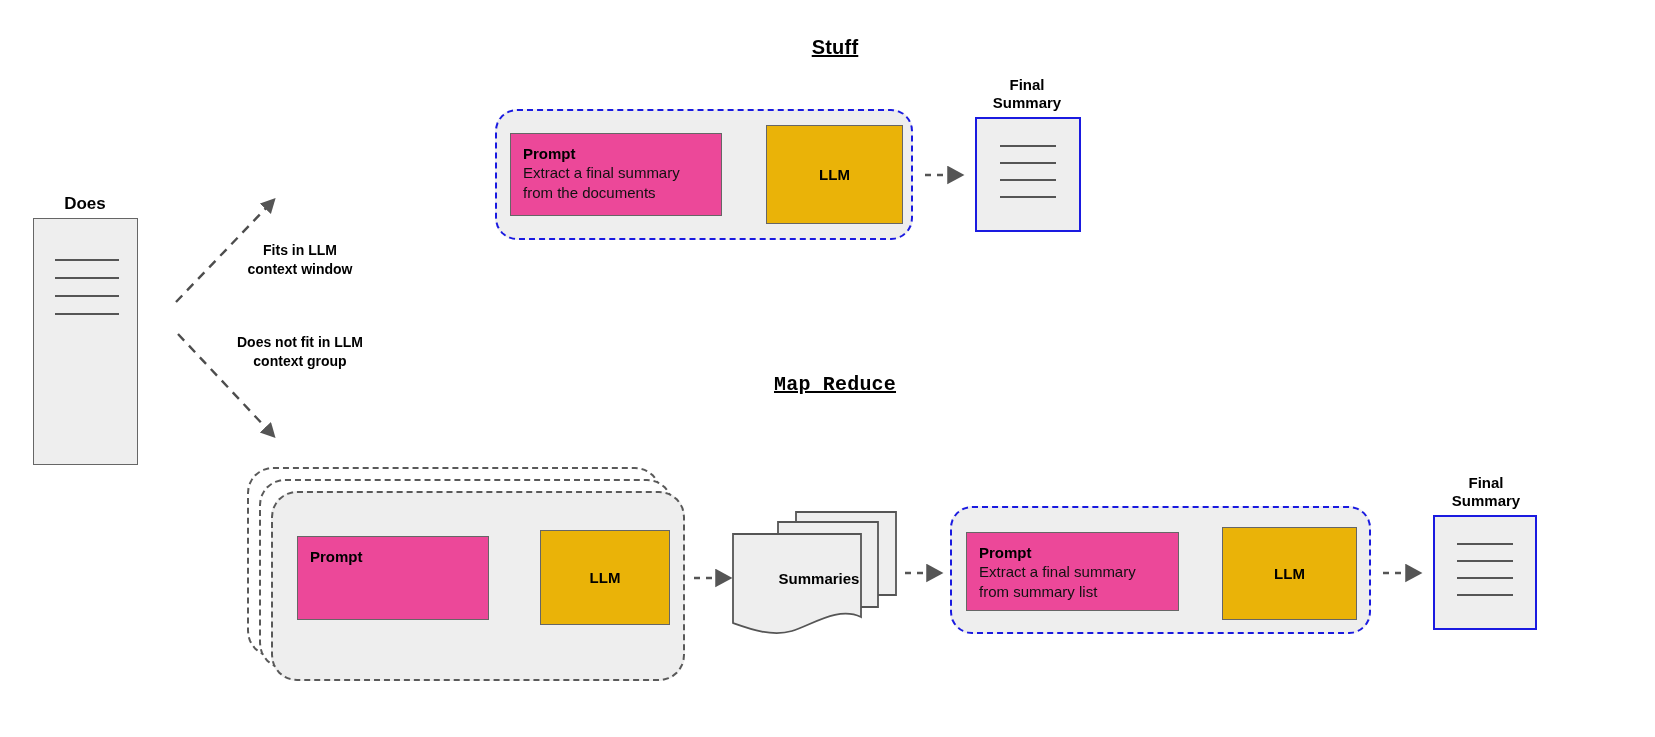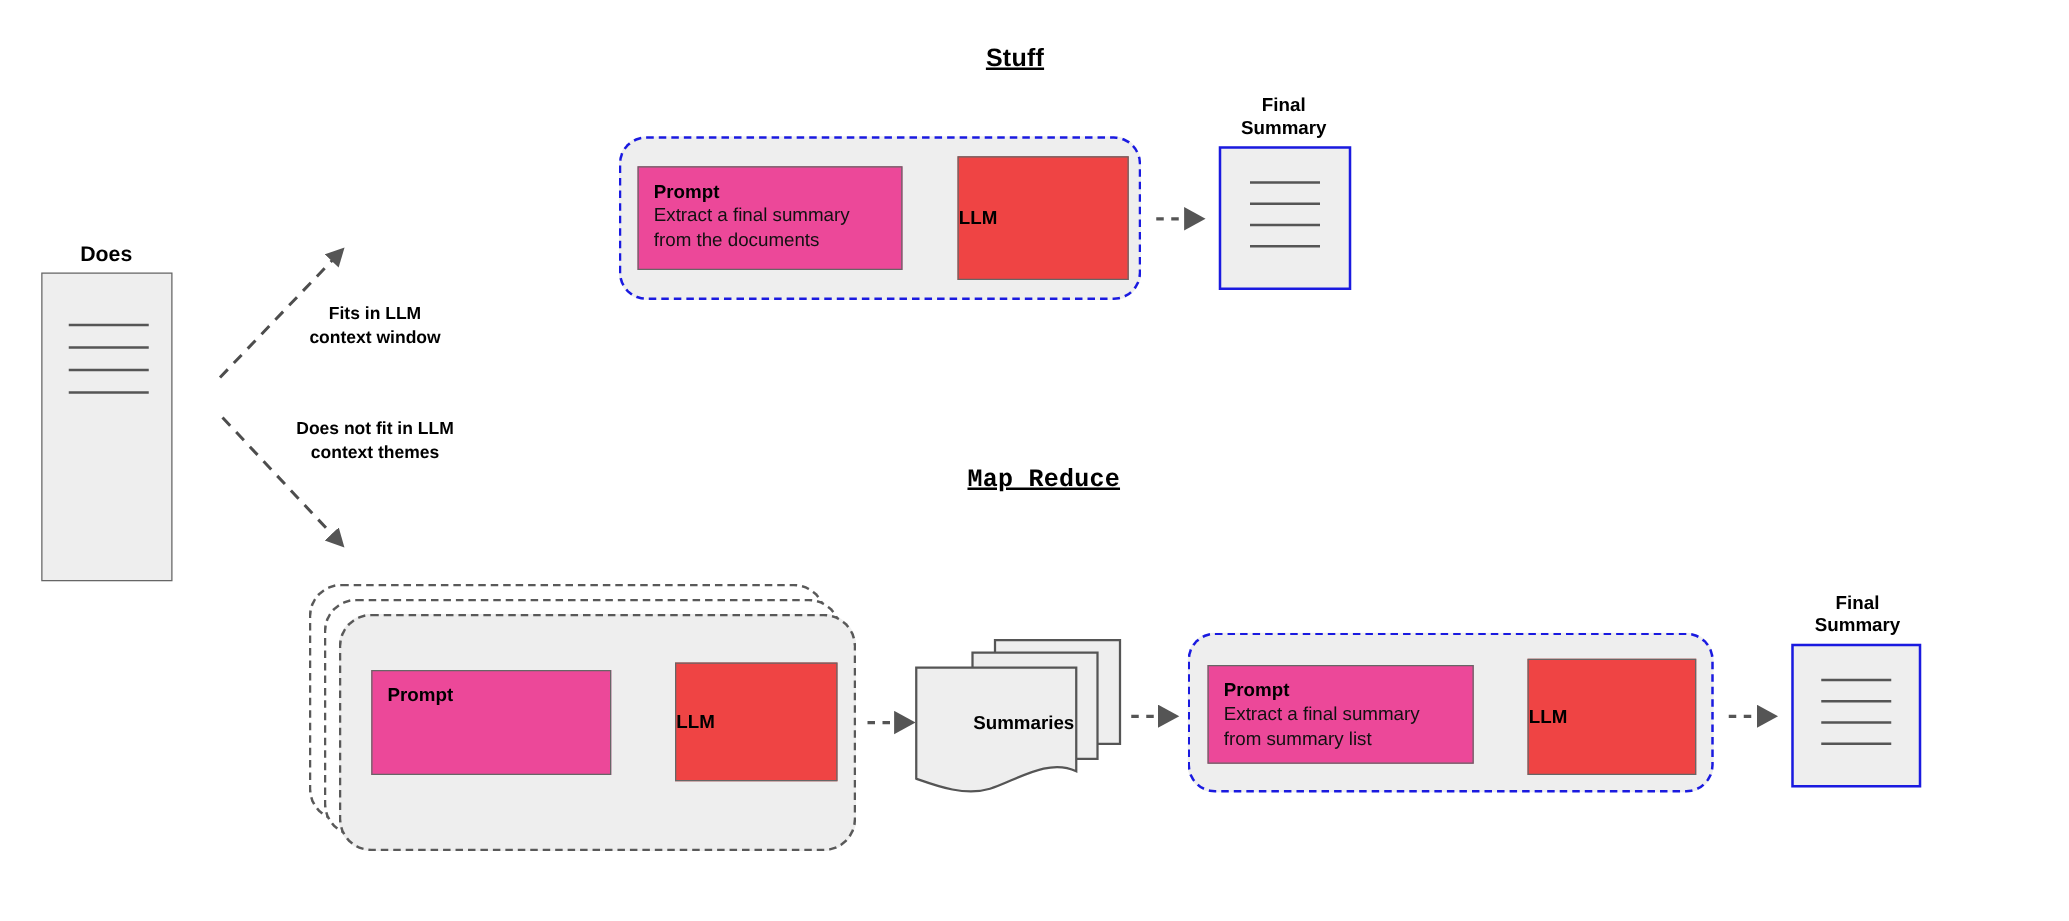"Stuff" div.lbl { left: 712px -> 735px }
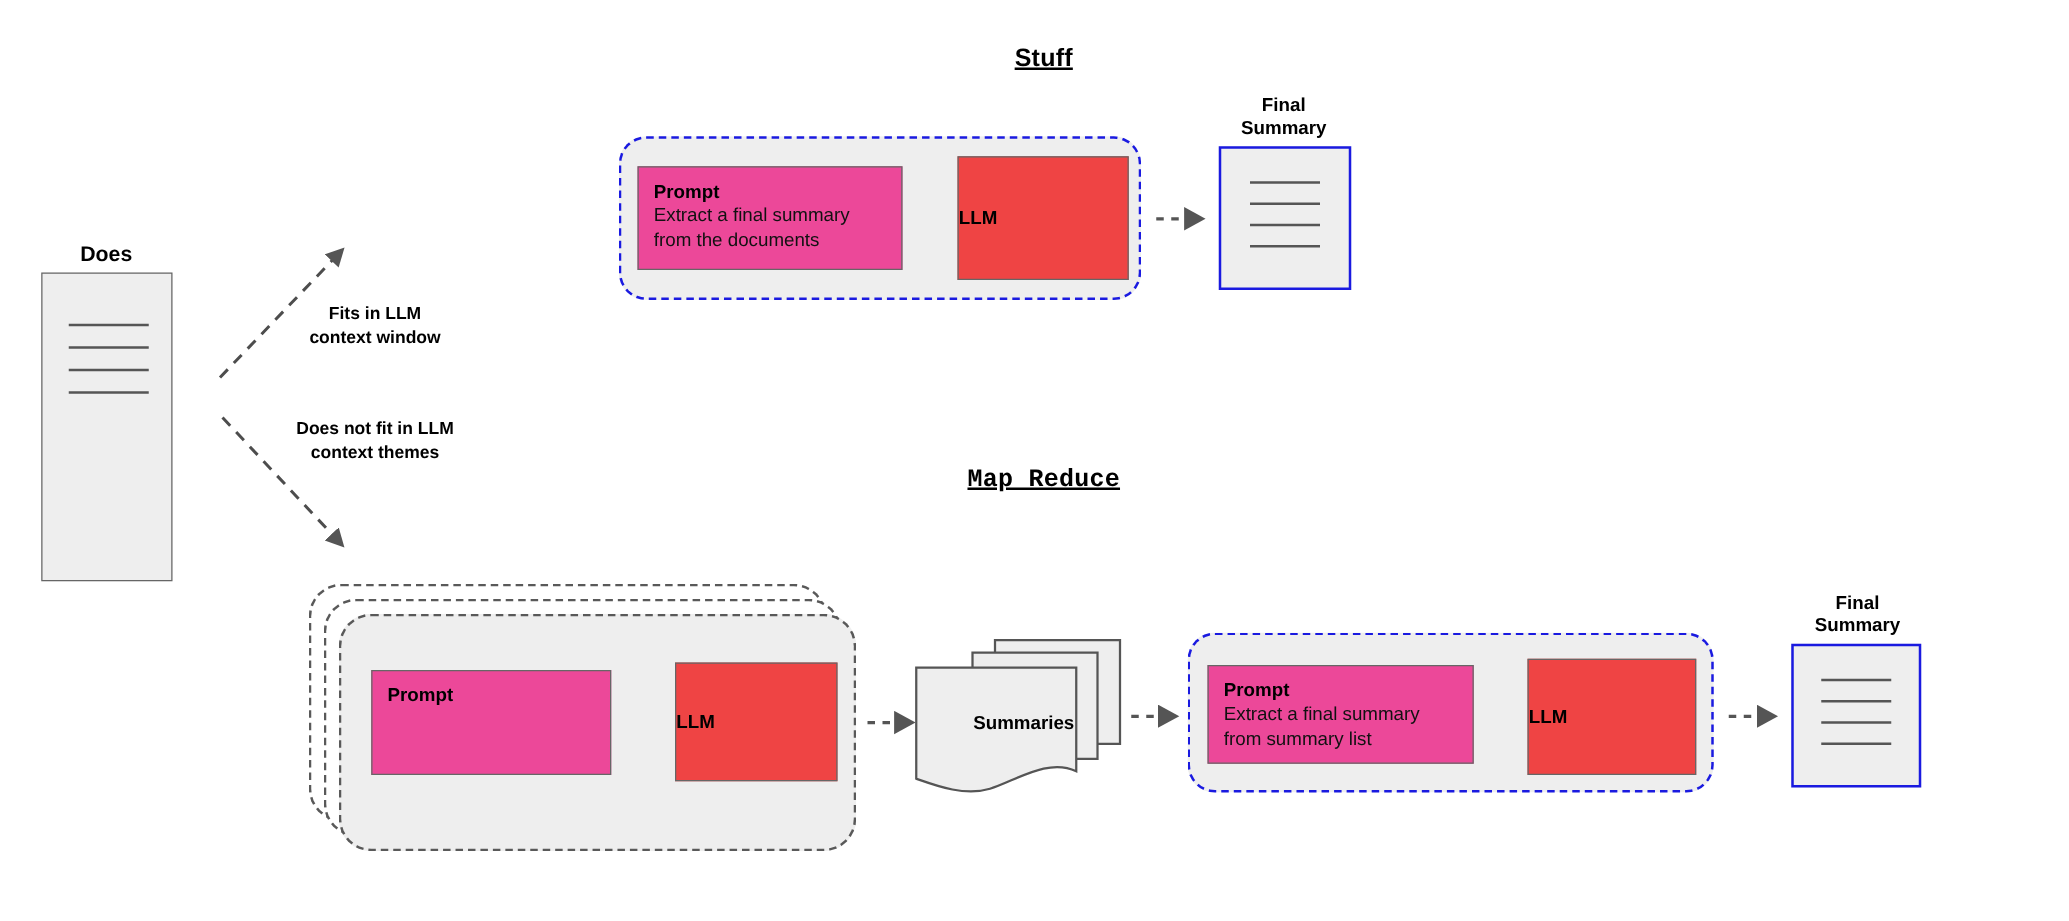"LLM" .llm-box { background: #ef4444 -> #eab308; justify-content: flex-start -> center }
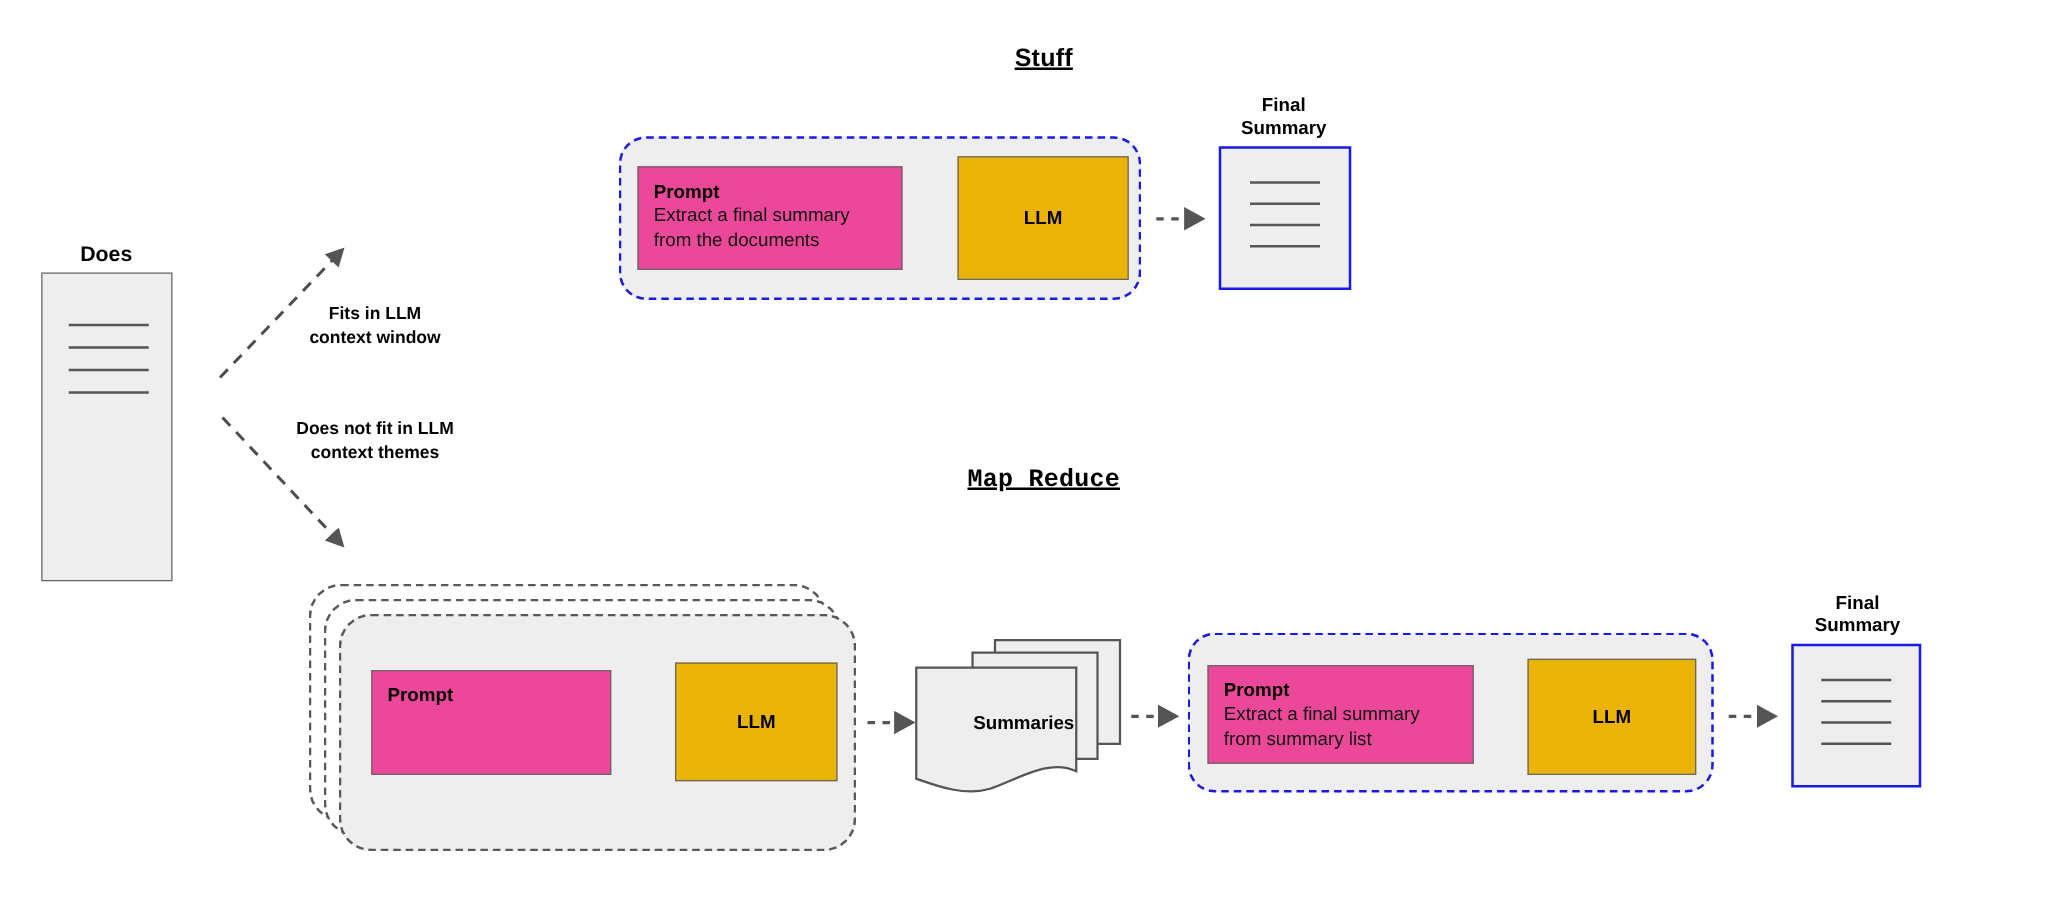"Does not fit in LLM" div.lbl { text: themes -> group }
